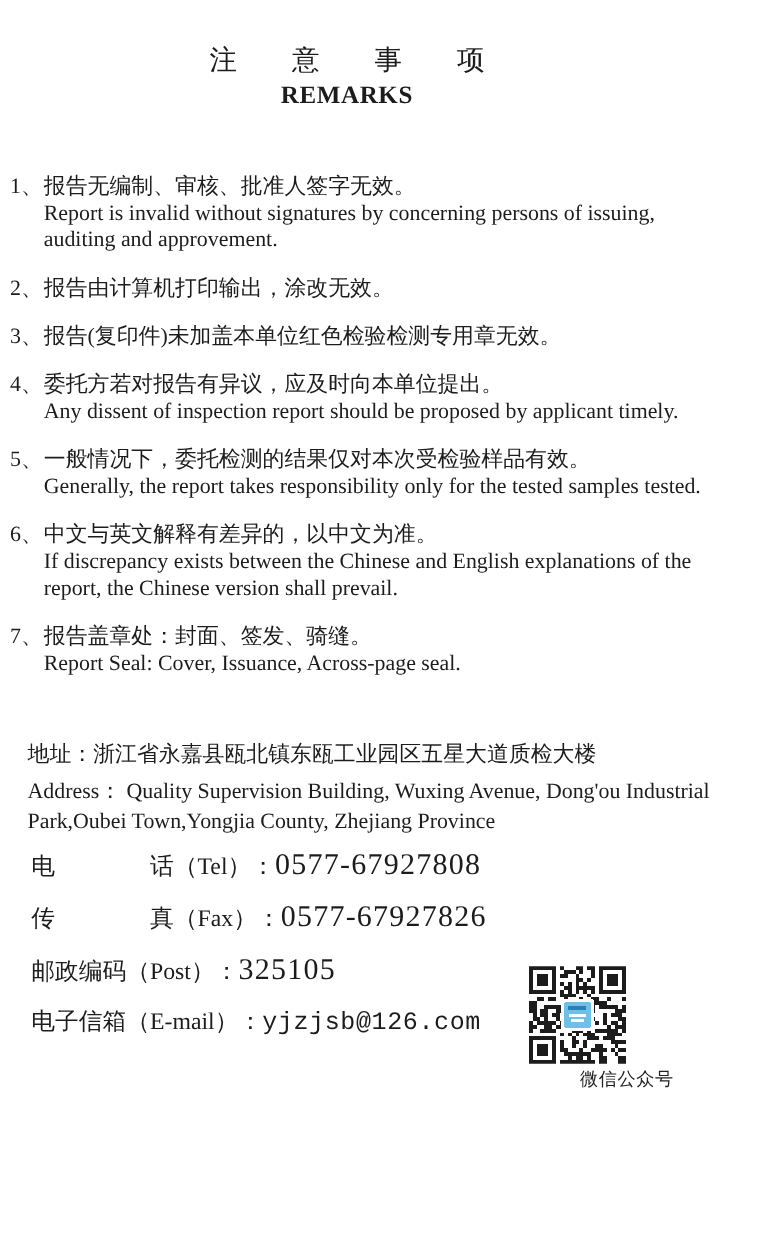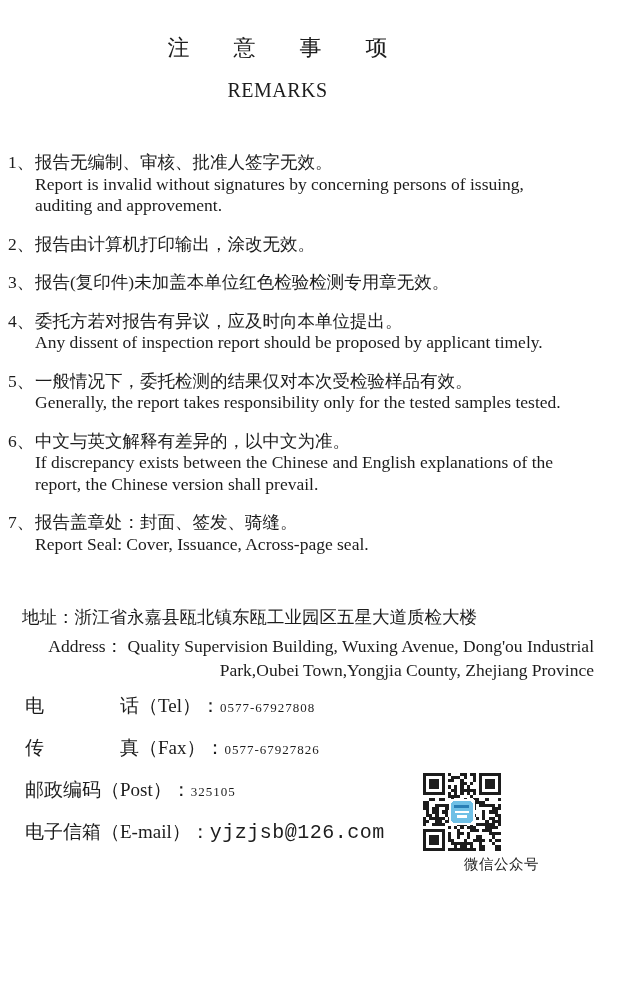"REMARKS" .title-en { font-weight: normal -> bold; margin-top: 20px -> 6px }
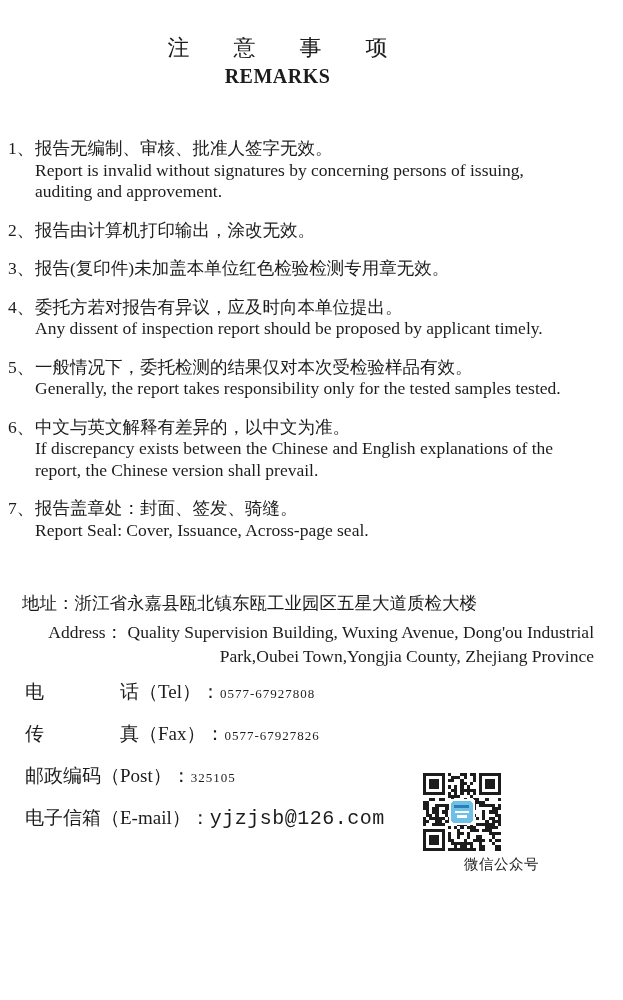"Address： Quality Supervision Building," .addr-en { text-align: right -> none }
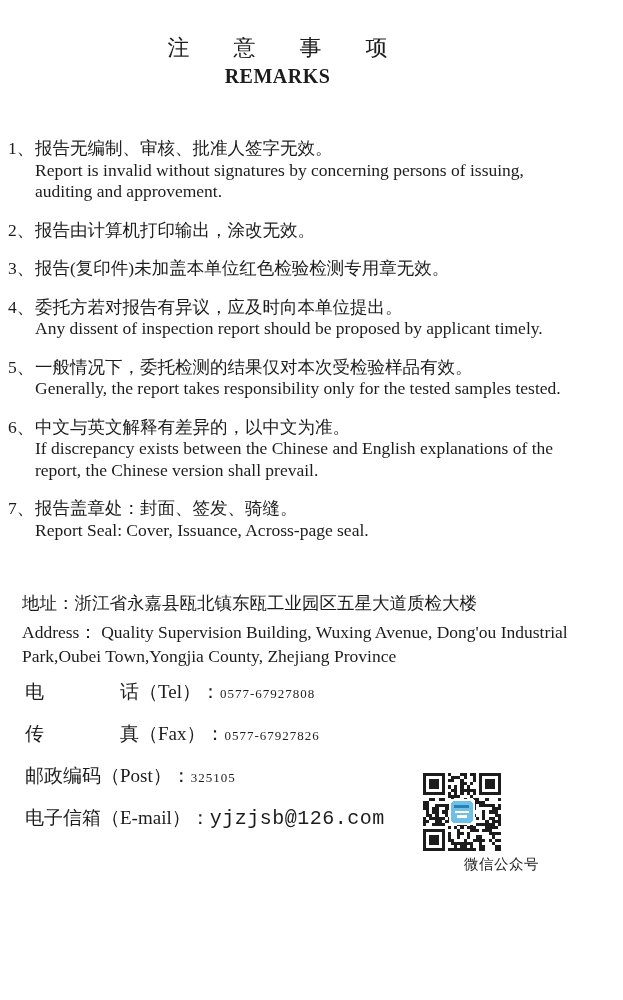"0577-67927808" .contact-value { font-size: 13px -> 24px }
